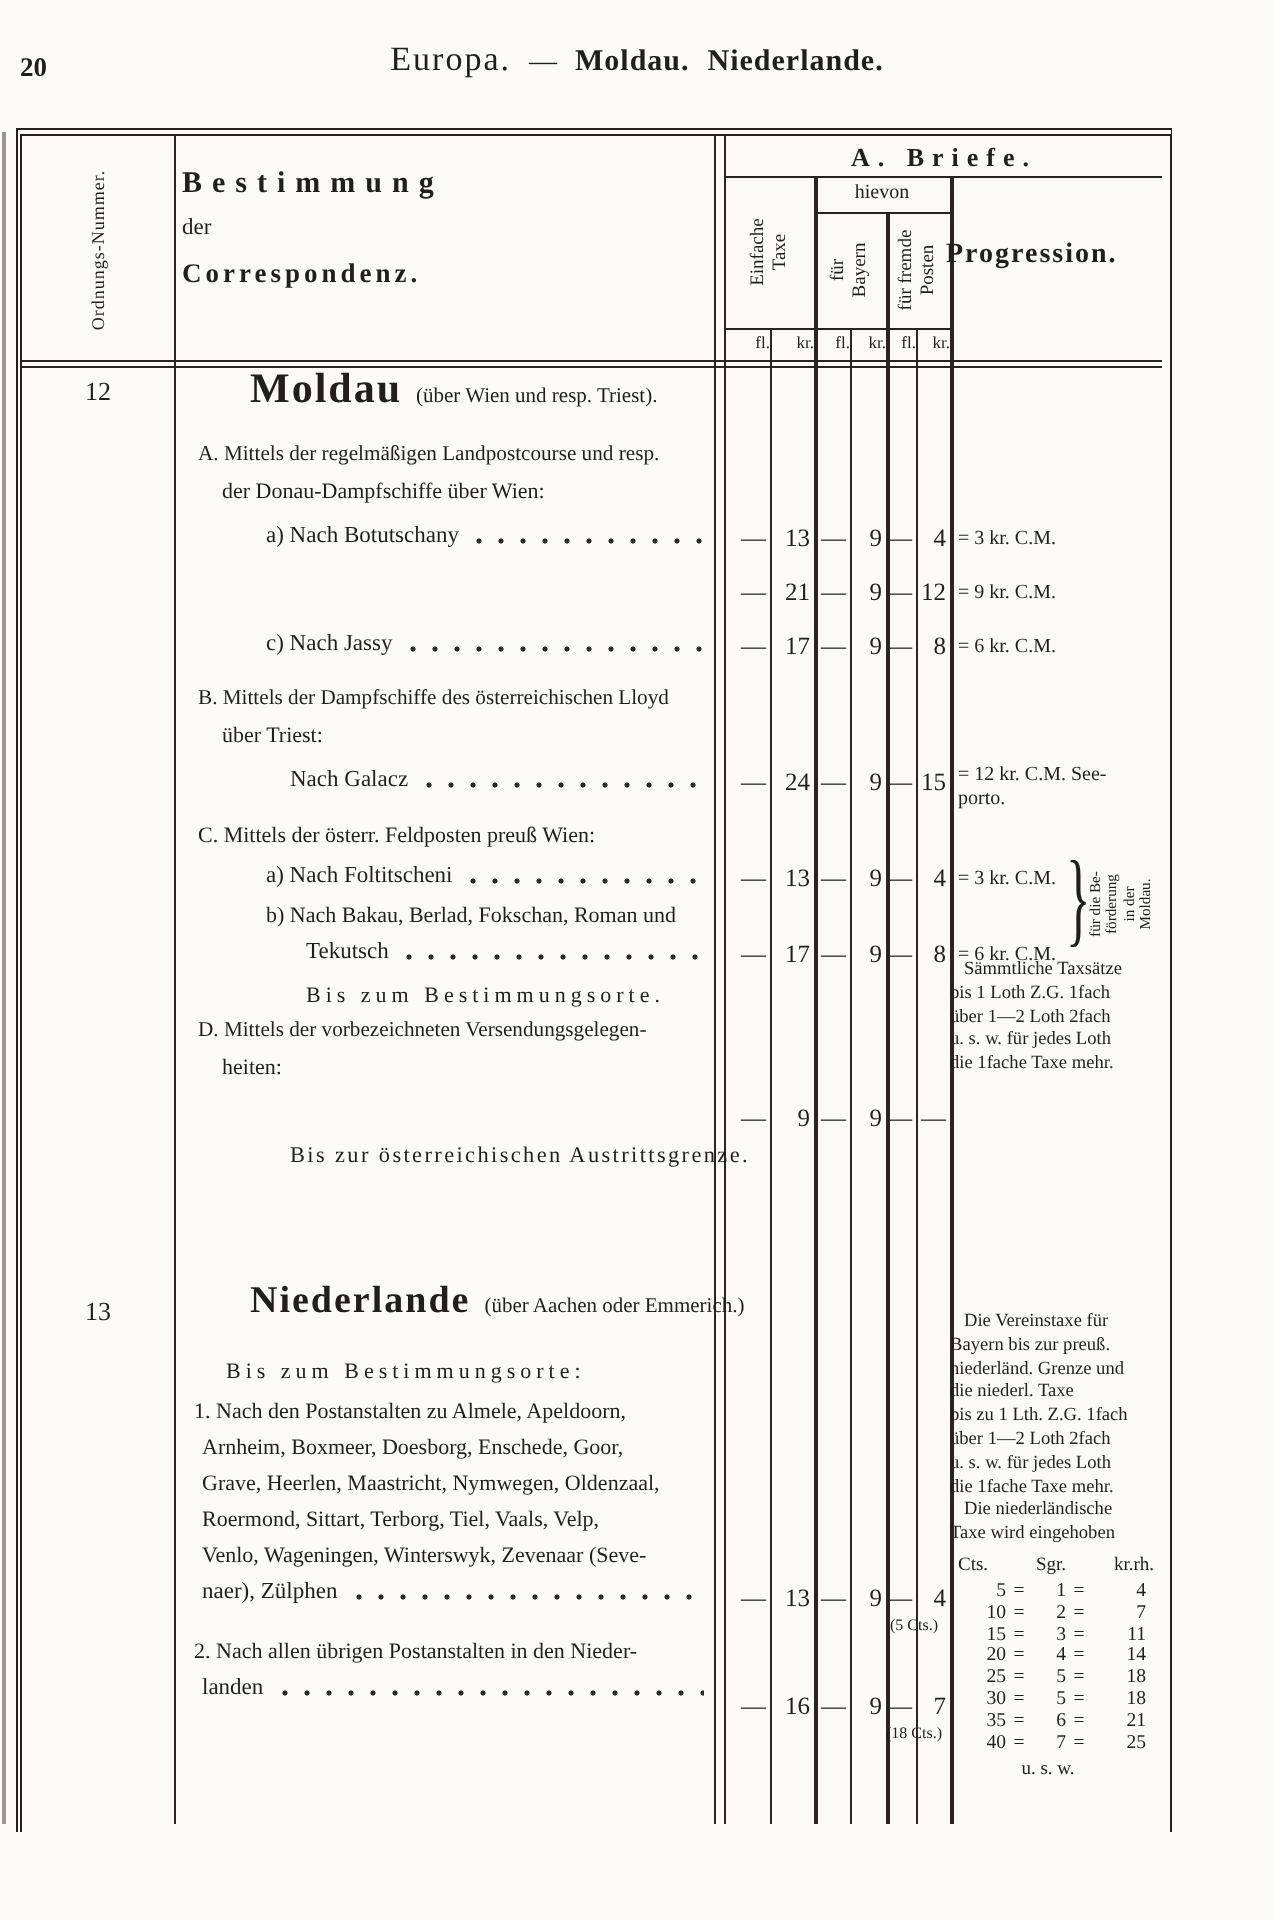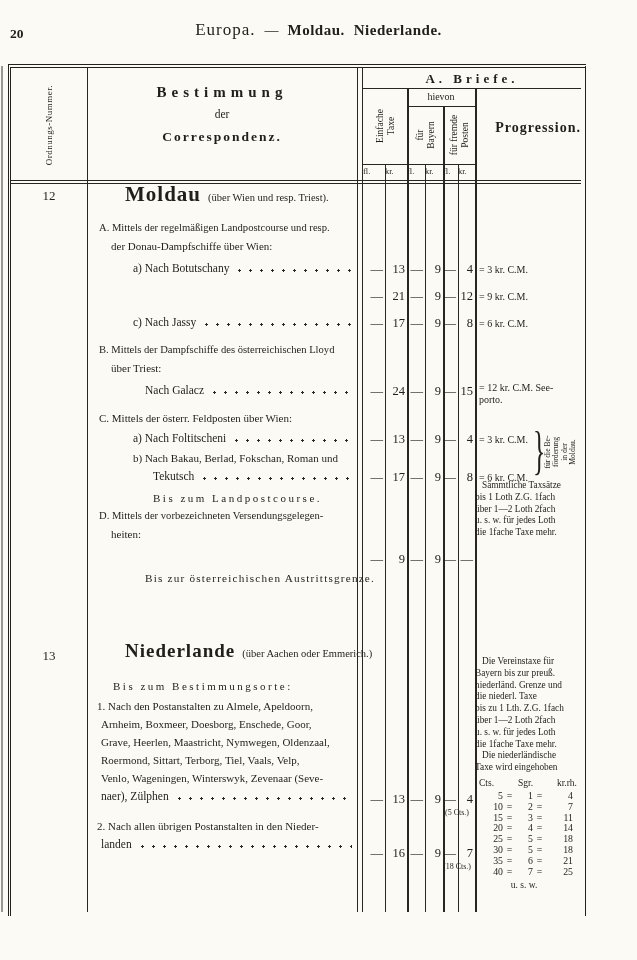"Bestimmung" .best { text-align: center -> none }
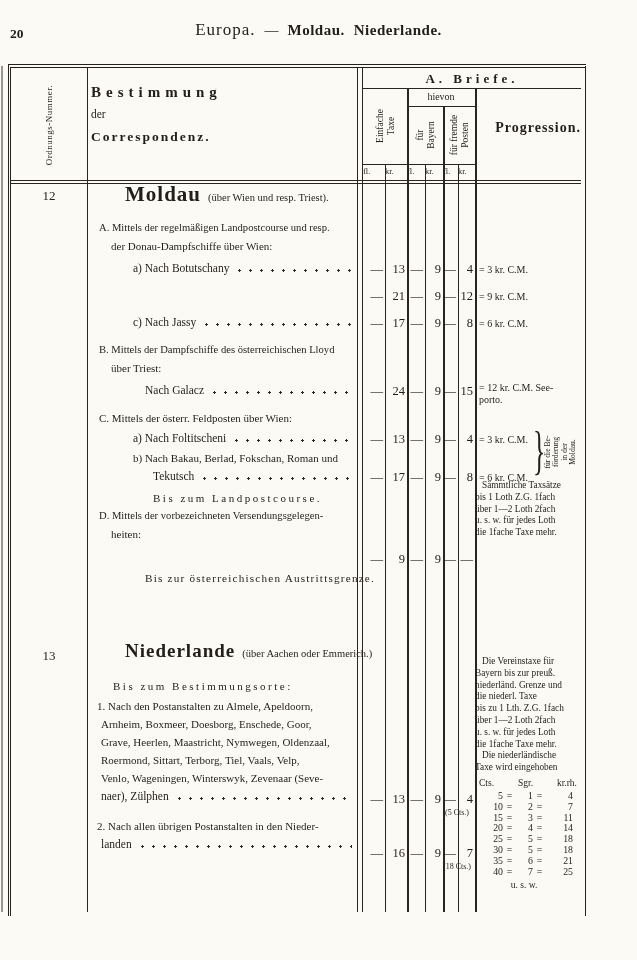"Progression." .prog-label { text-align: right -> left }
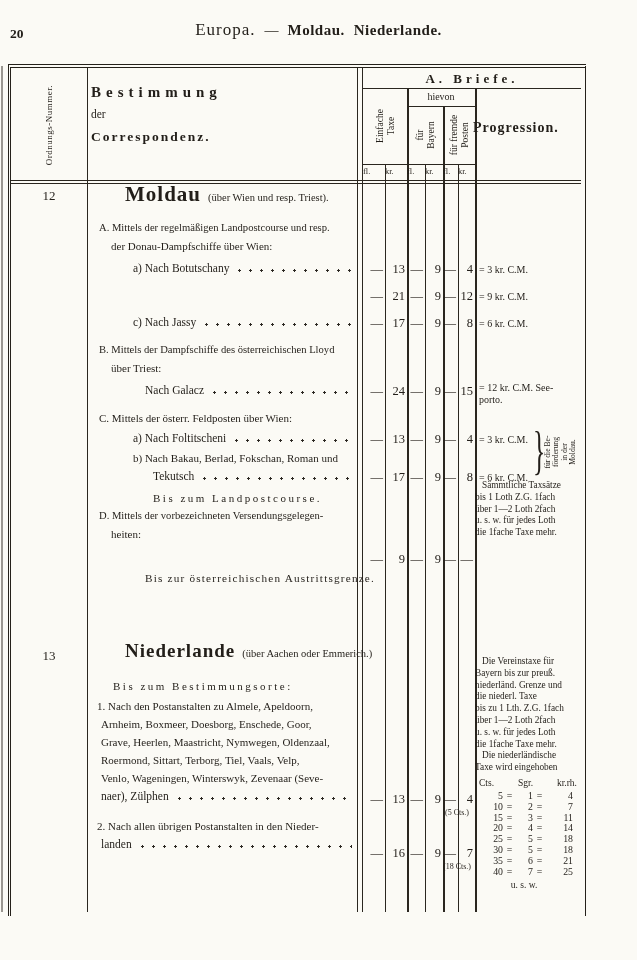"fl." .flkr { text-align: left -> right }
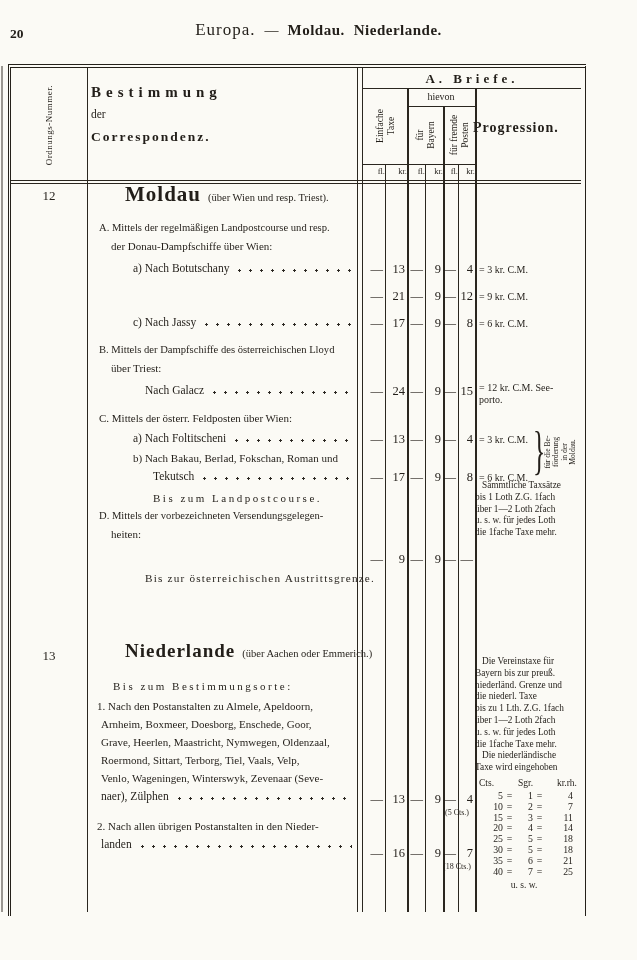"C. Mittels der österr. Feldposten" div.t { text: über -> preuß }
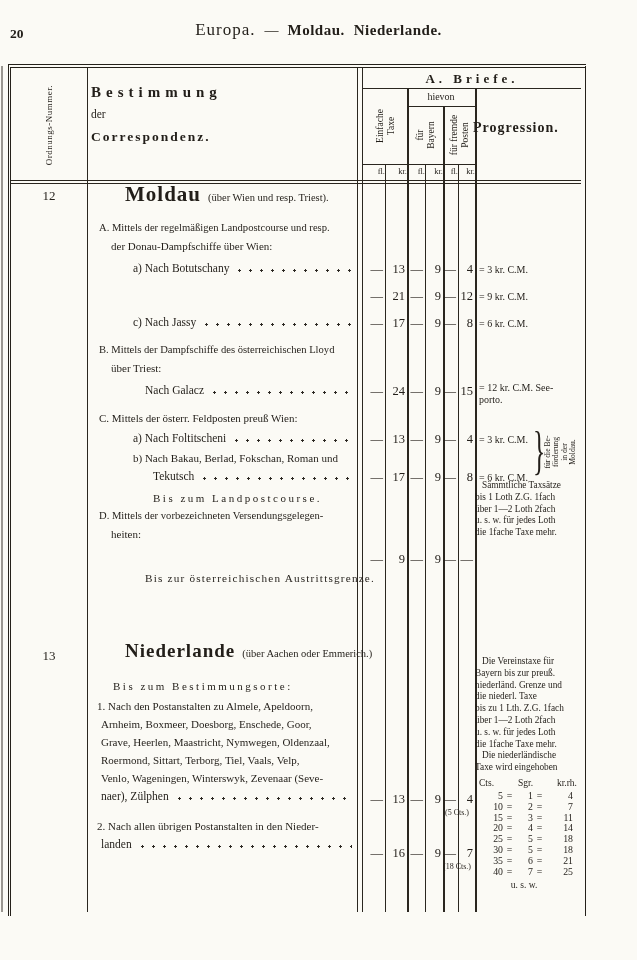"Bis zum Landpostcourse." div.t { text: Landpostcourse -> Bestimmungsorte }
